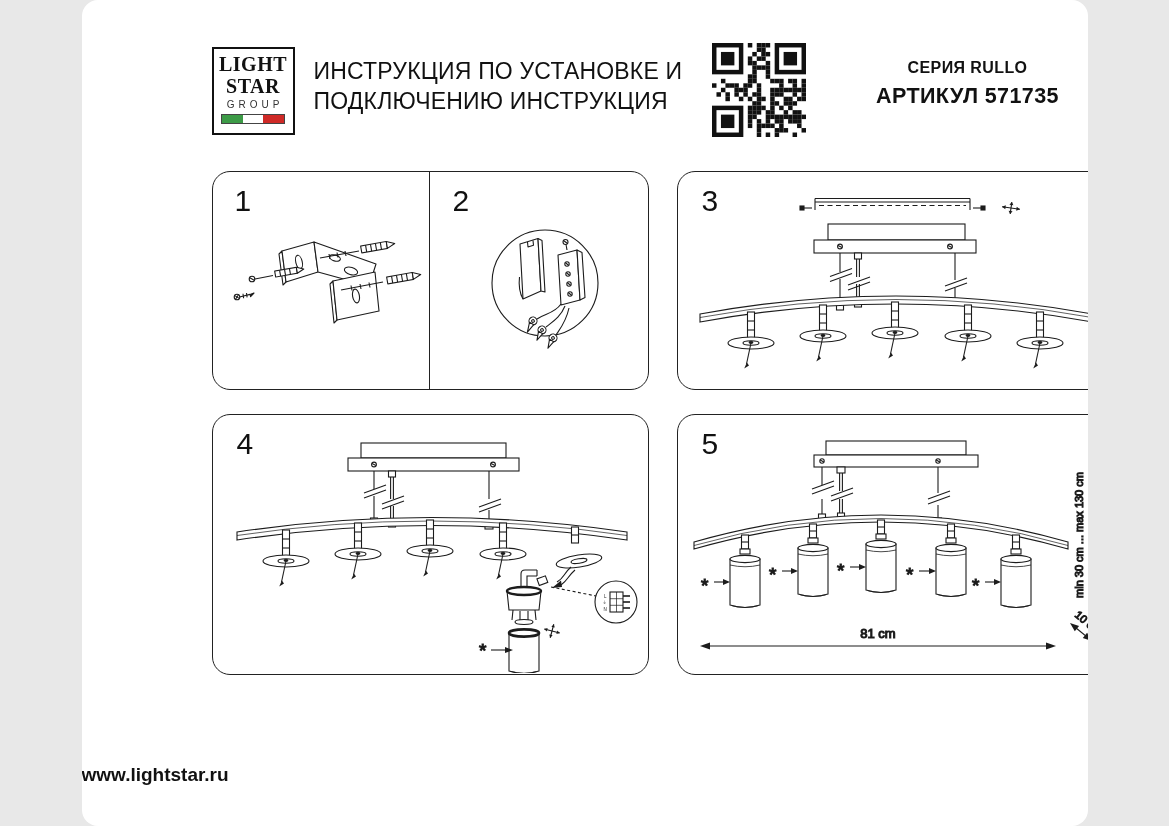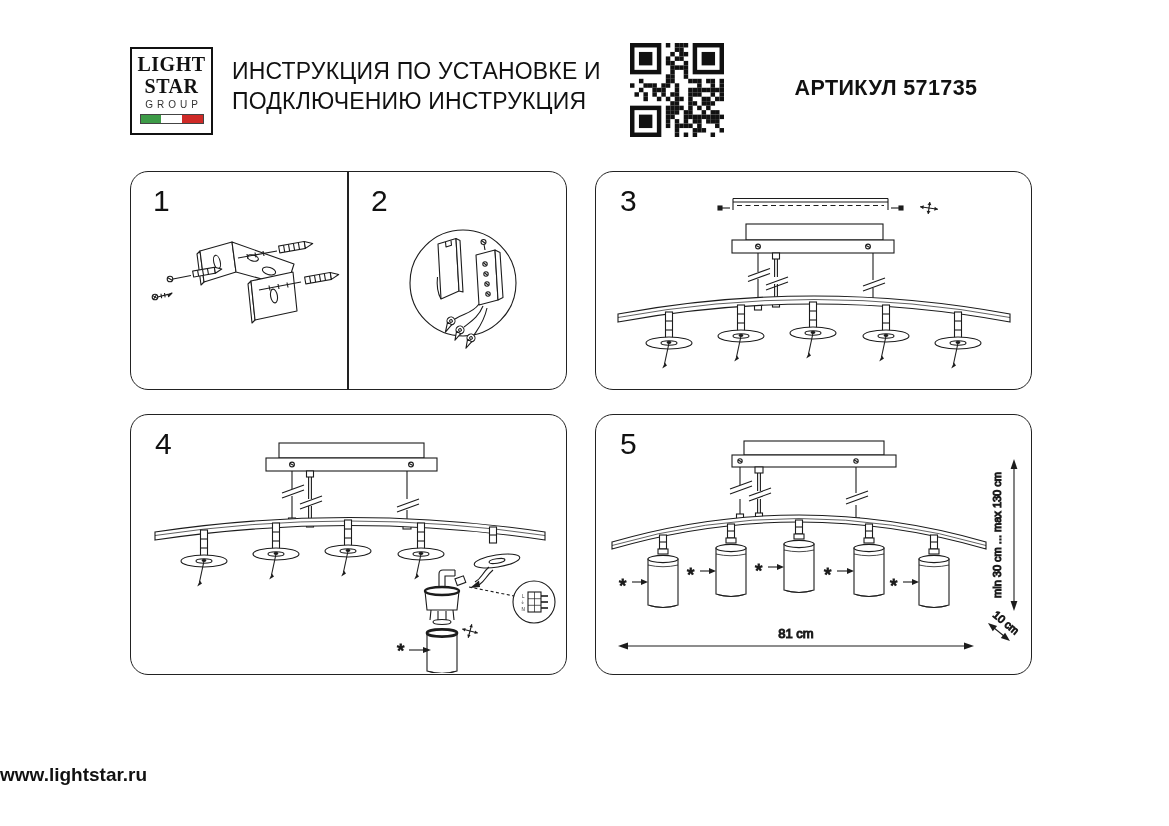"LIGHT" .page { border-radius: none -> 16px; width: 1169px -> 1006px }
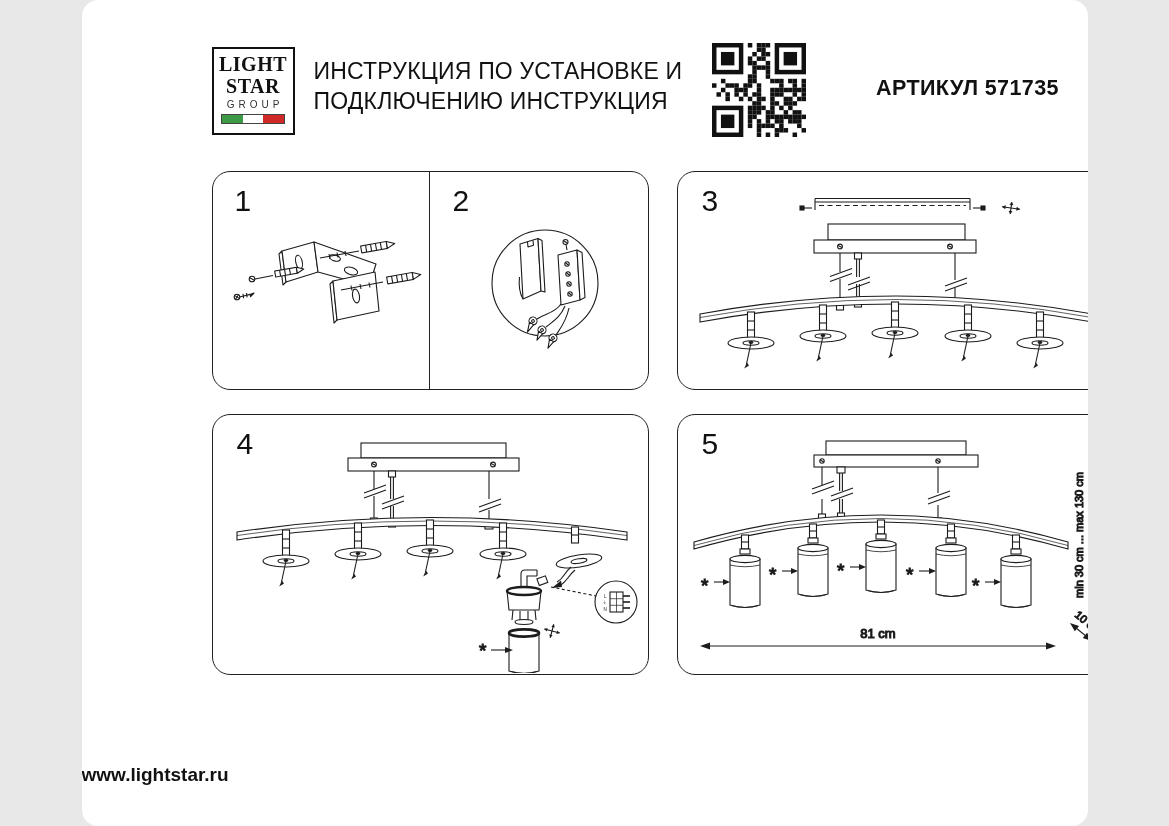"СЕРИЯ RULLO" div.series { html: none -> <div>СЕРИЯ RULLO</div> }
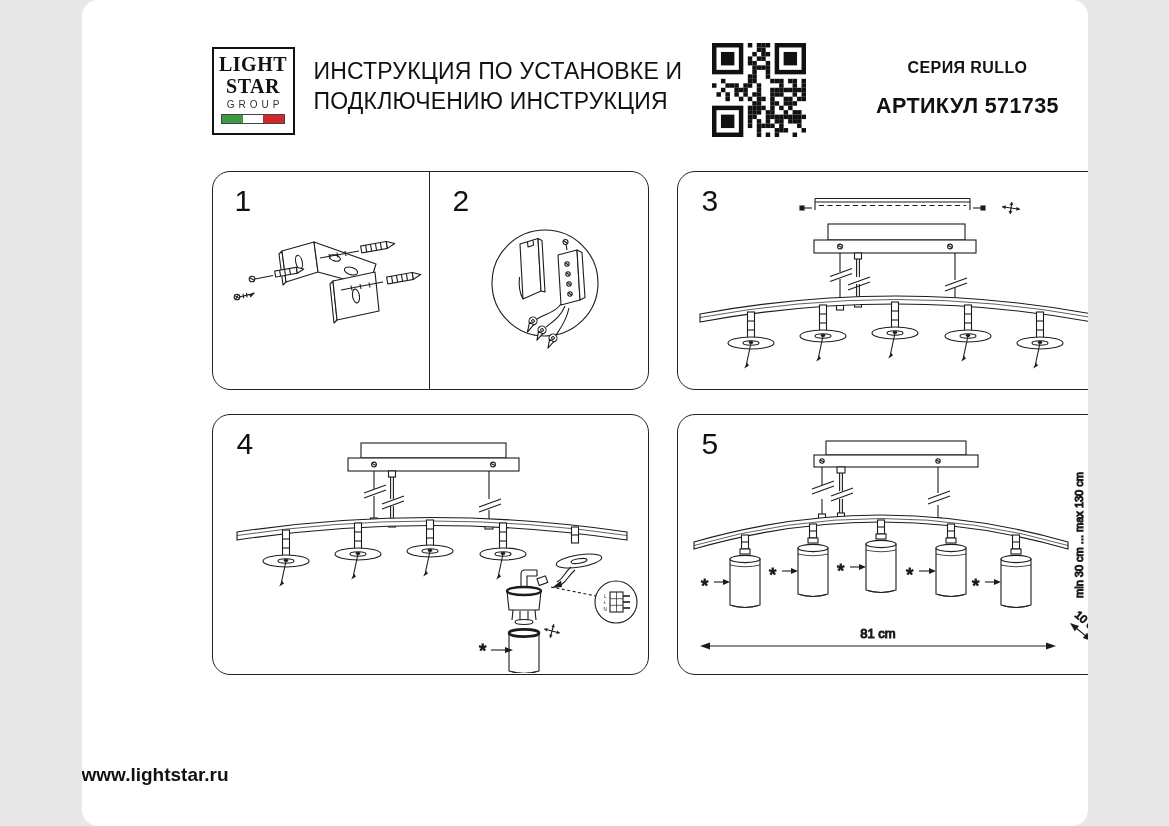"АРТИКУЛ 571735" .article { margin-top: 17px -> 7px }
